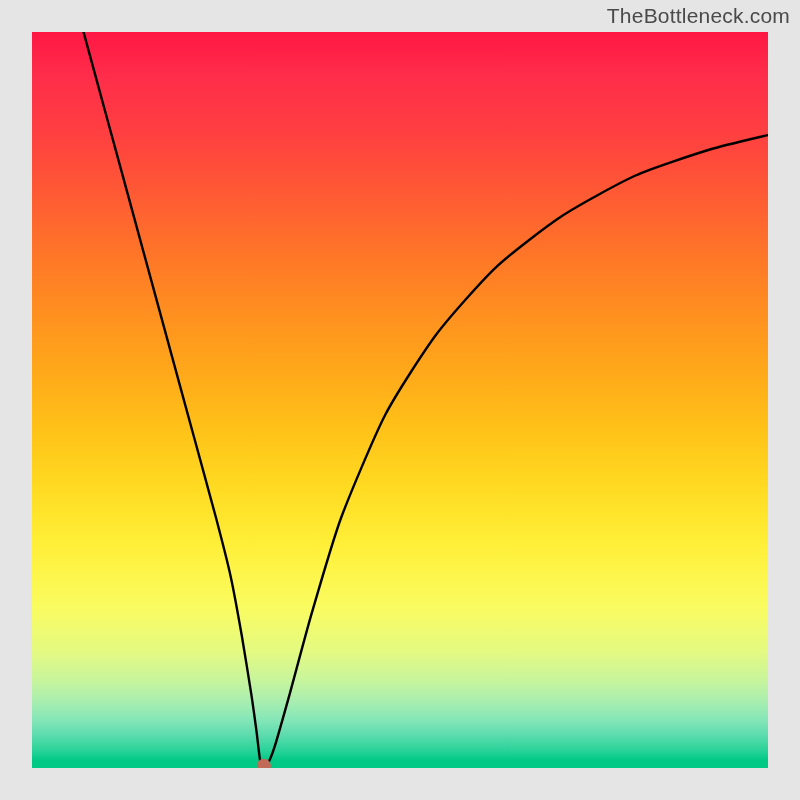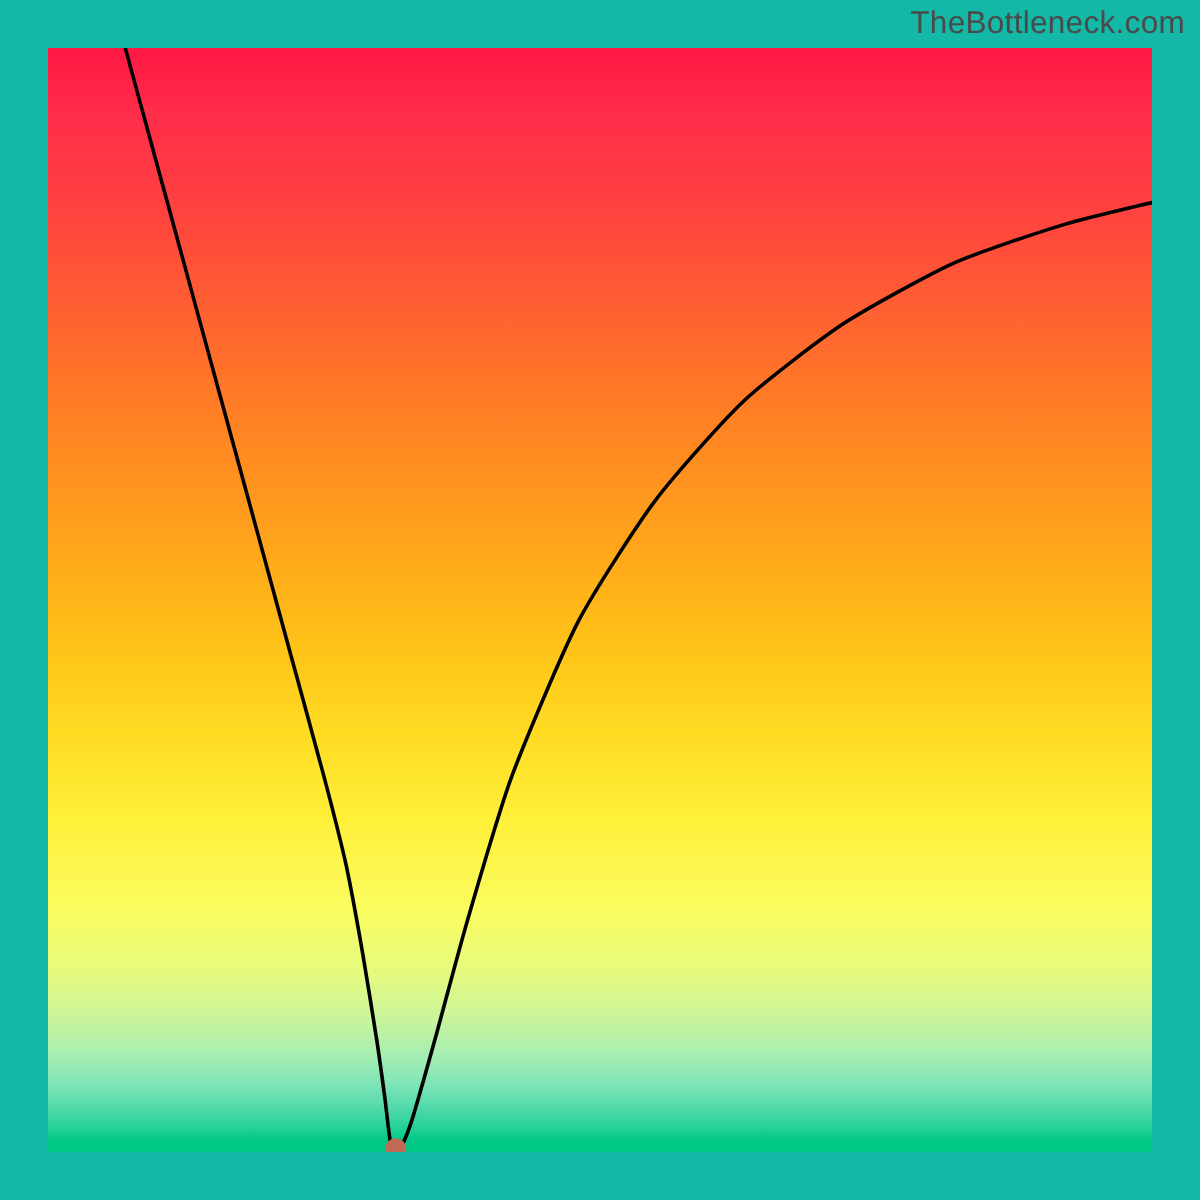"TheBottleneck.com" .container { background: #14b8a6 -> #e5e5e5 }
